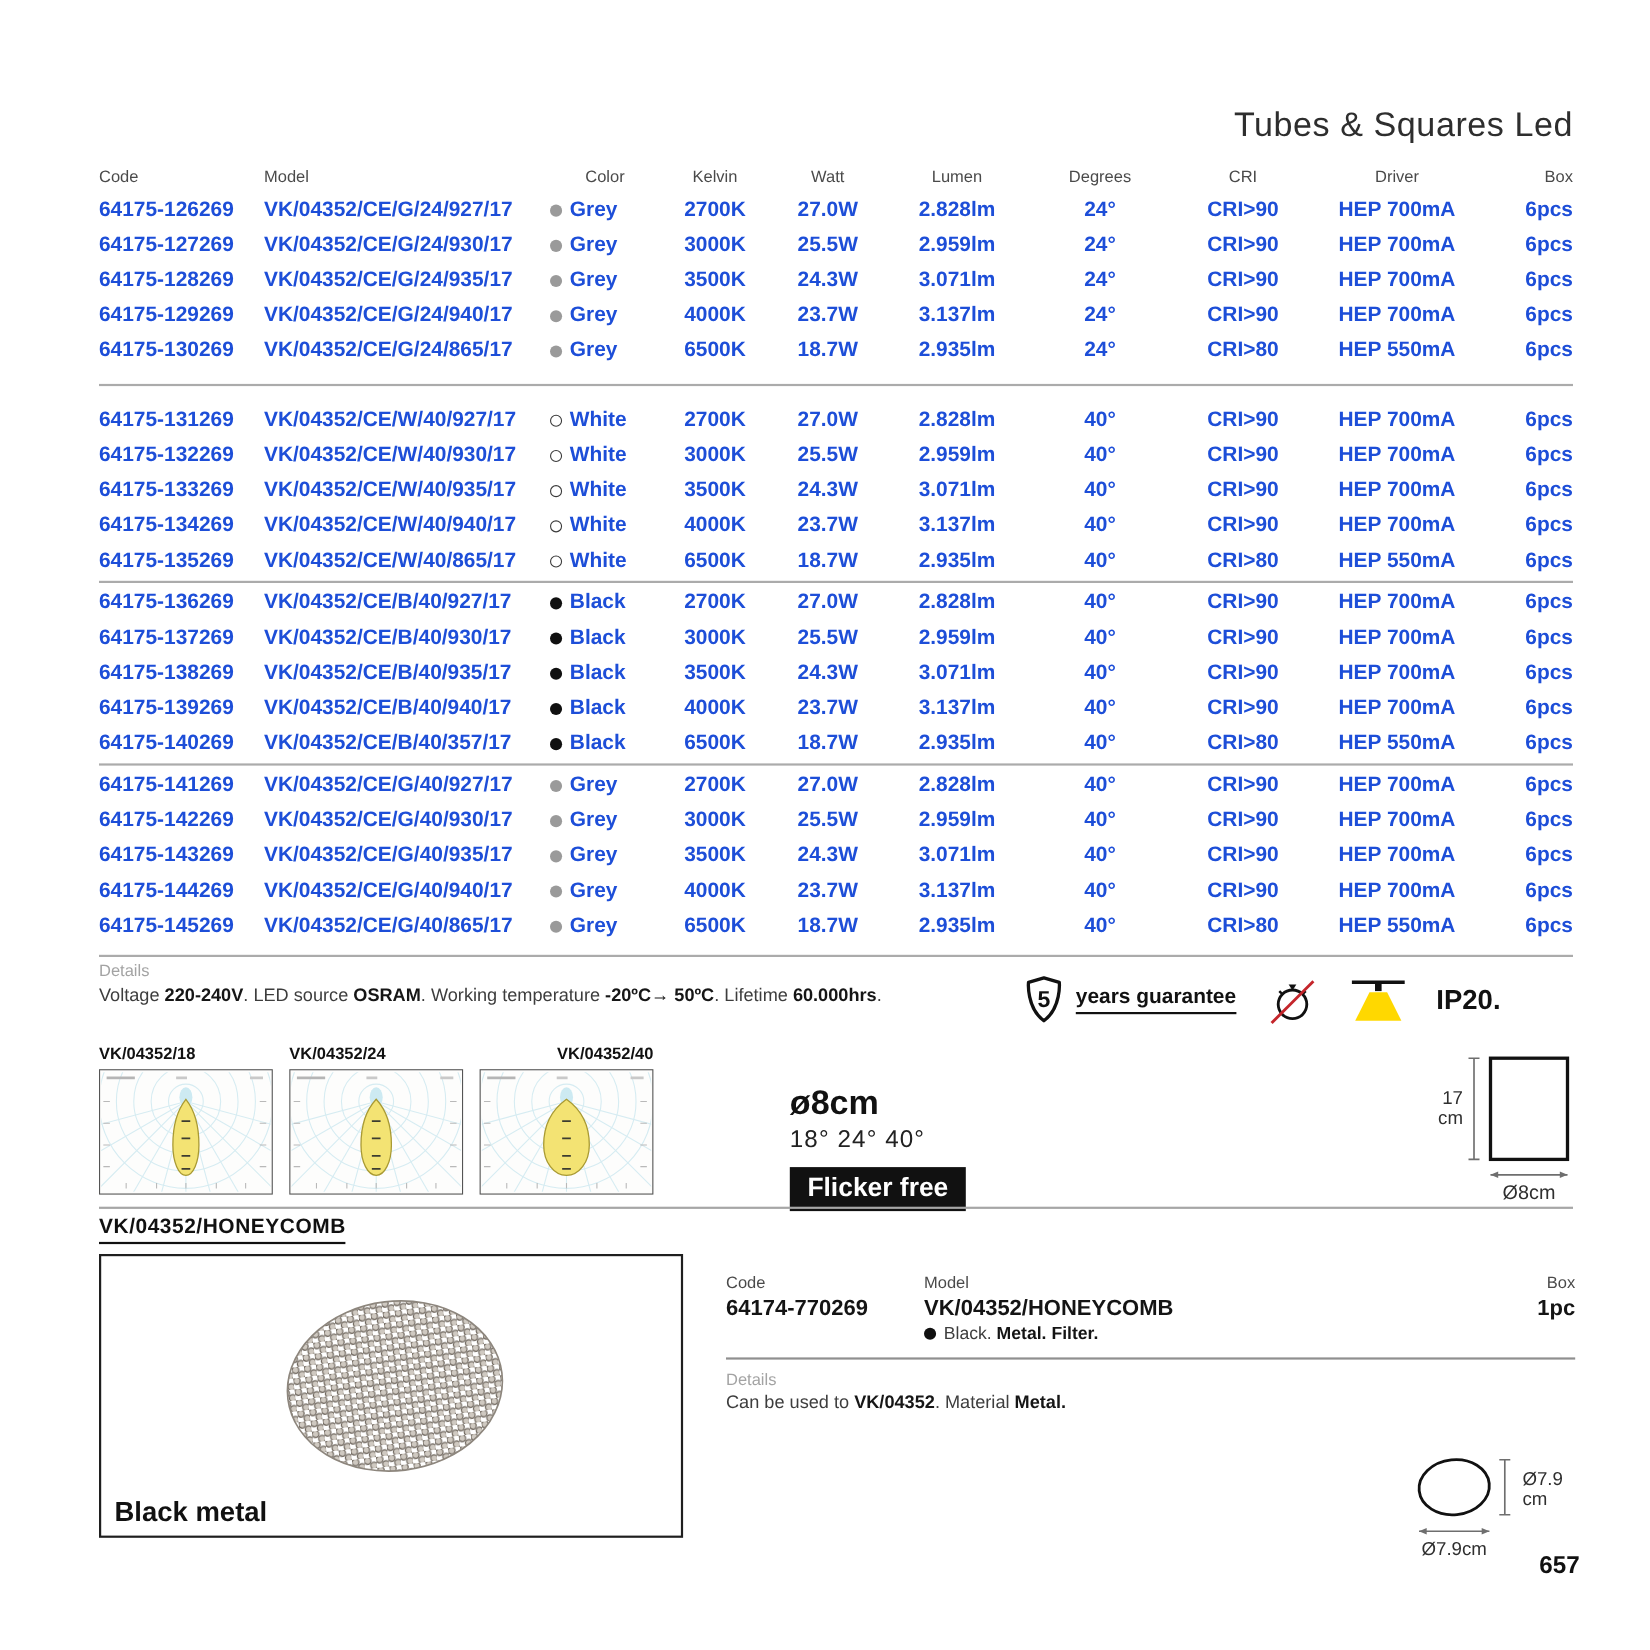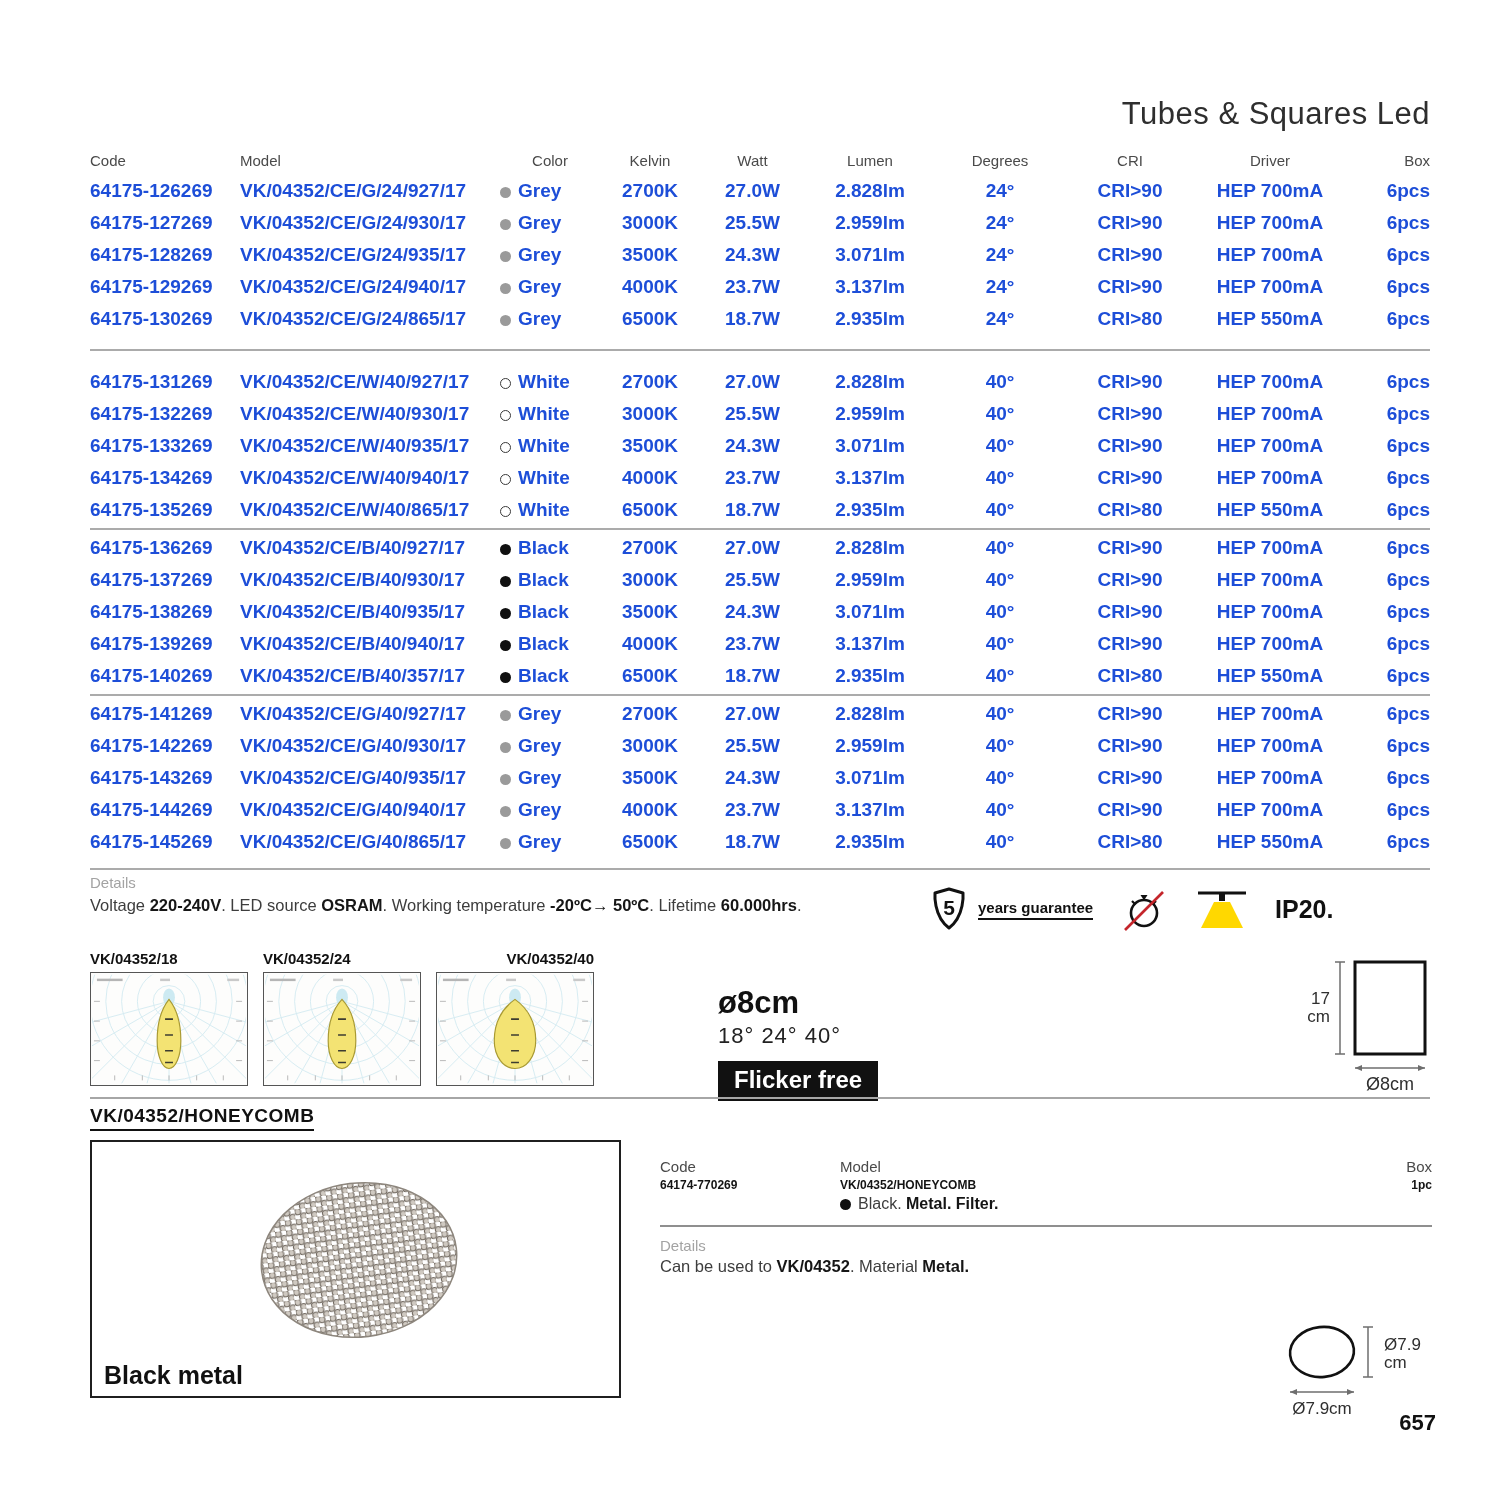"years guarantee" .guarantee-text { font-size: 15px -> 19px }
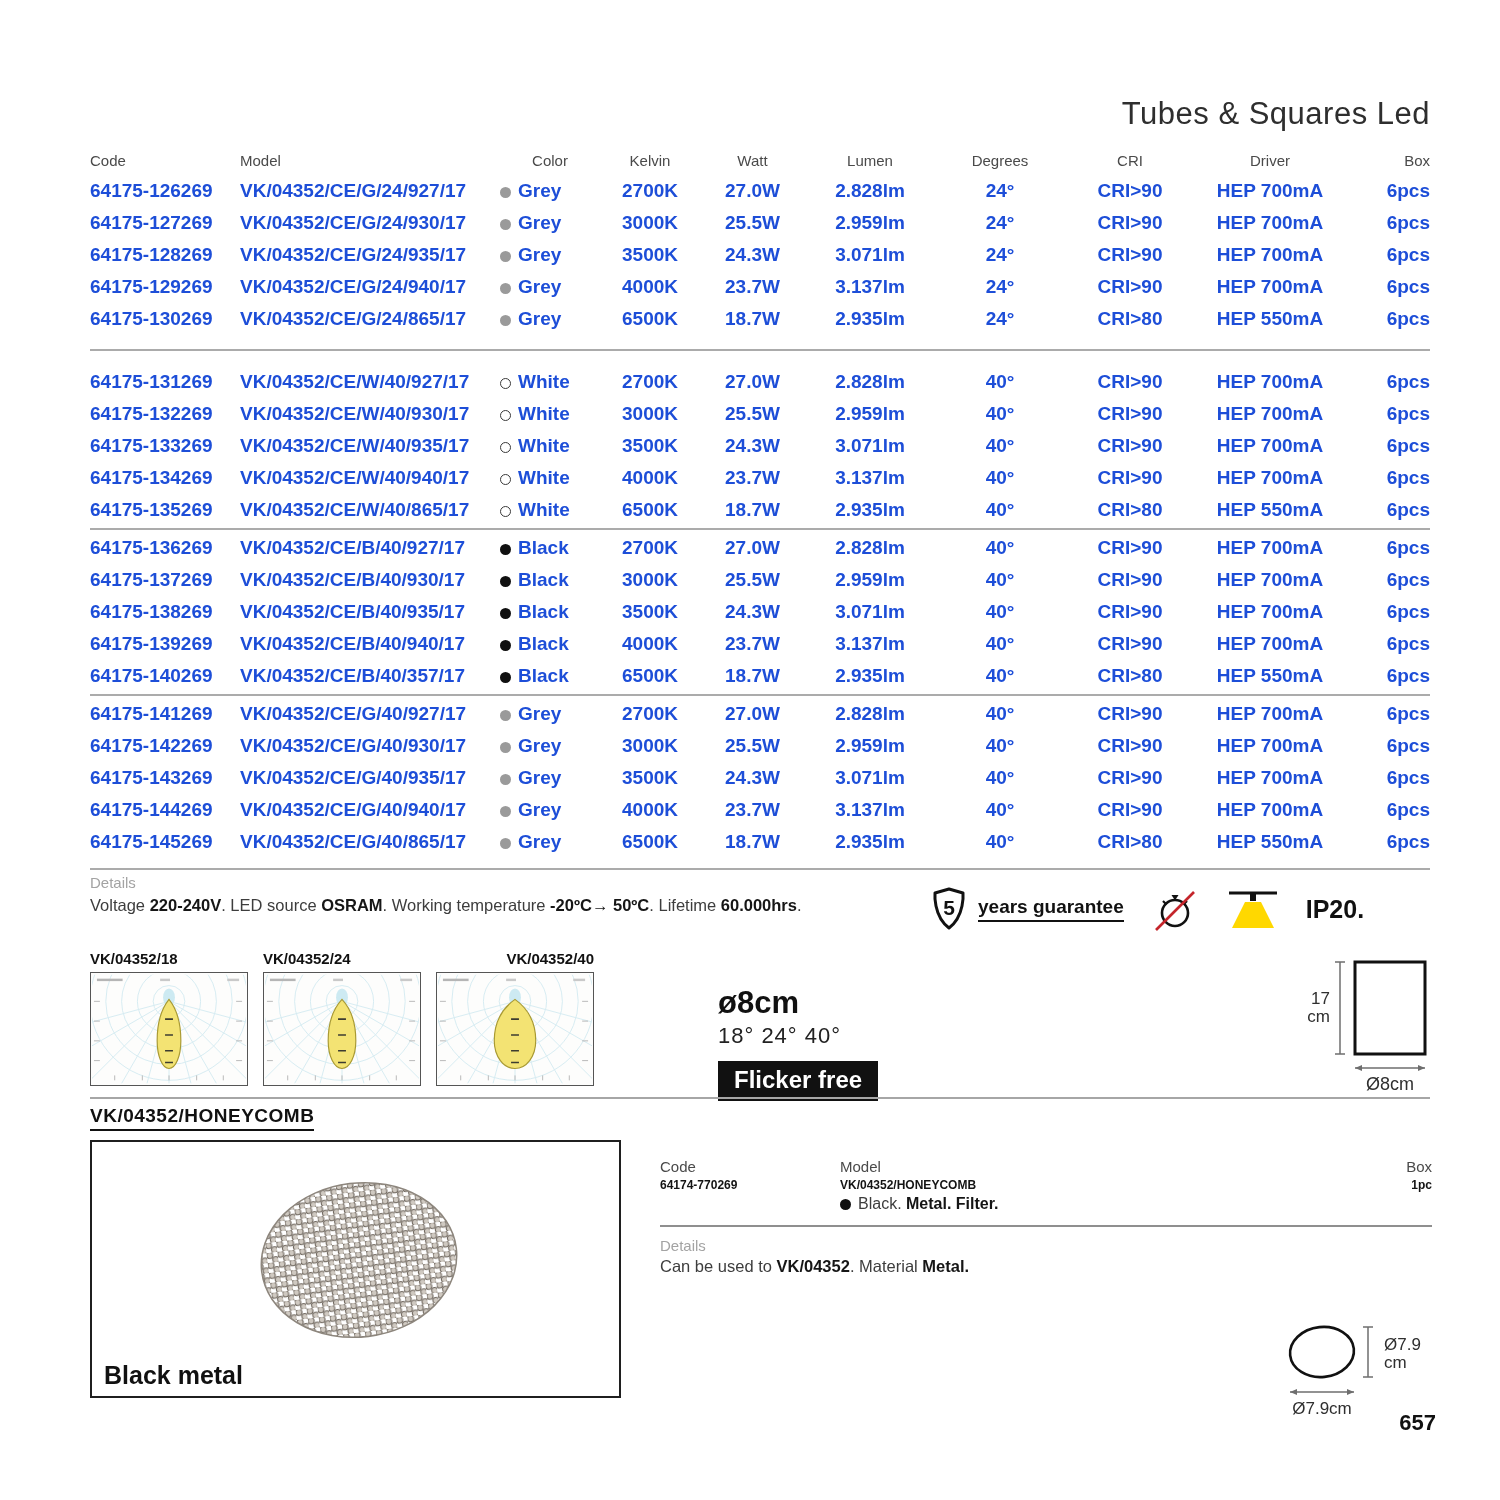"64174-770269" .hc-value { font-size: 12px -> 20px }
